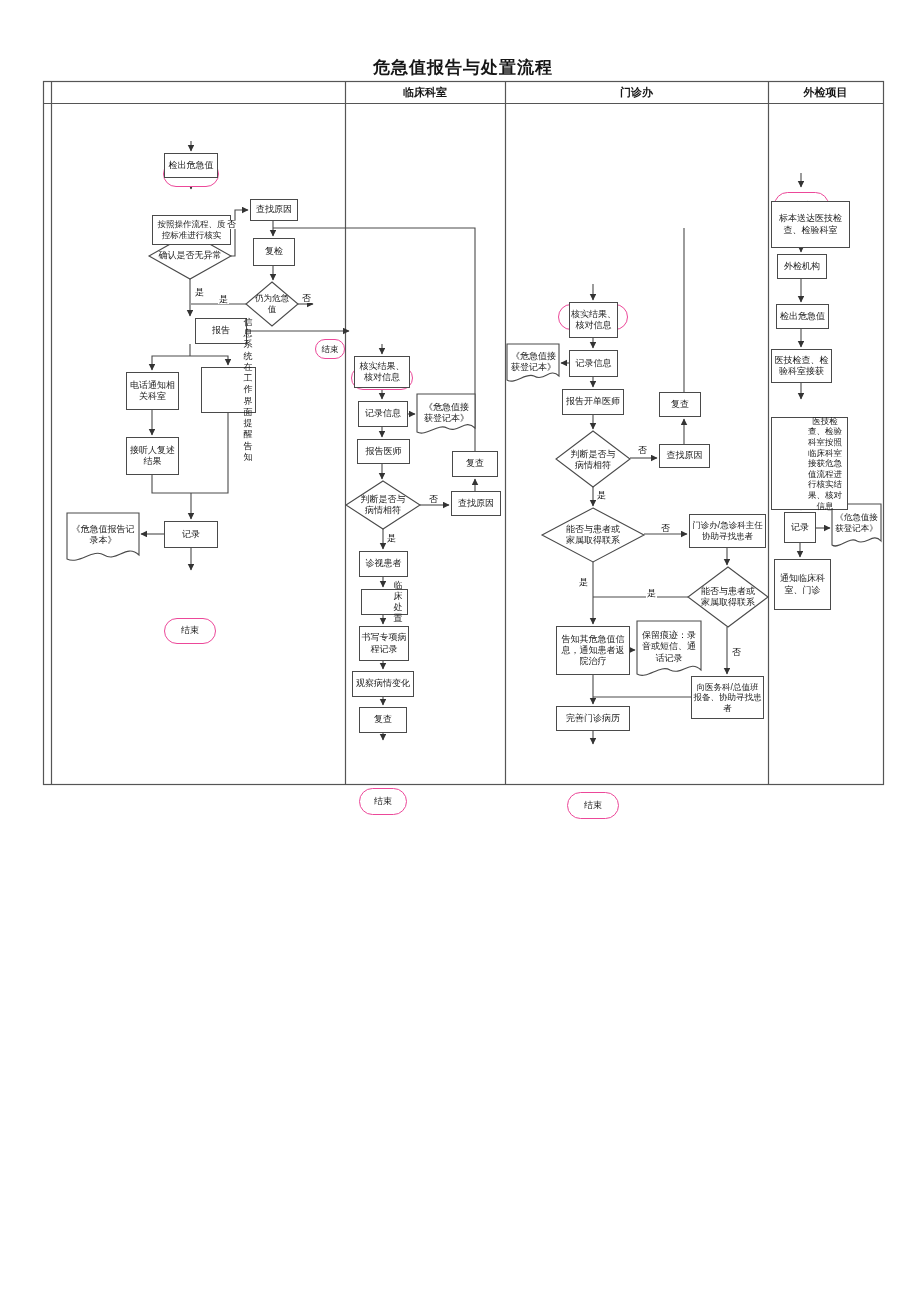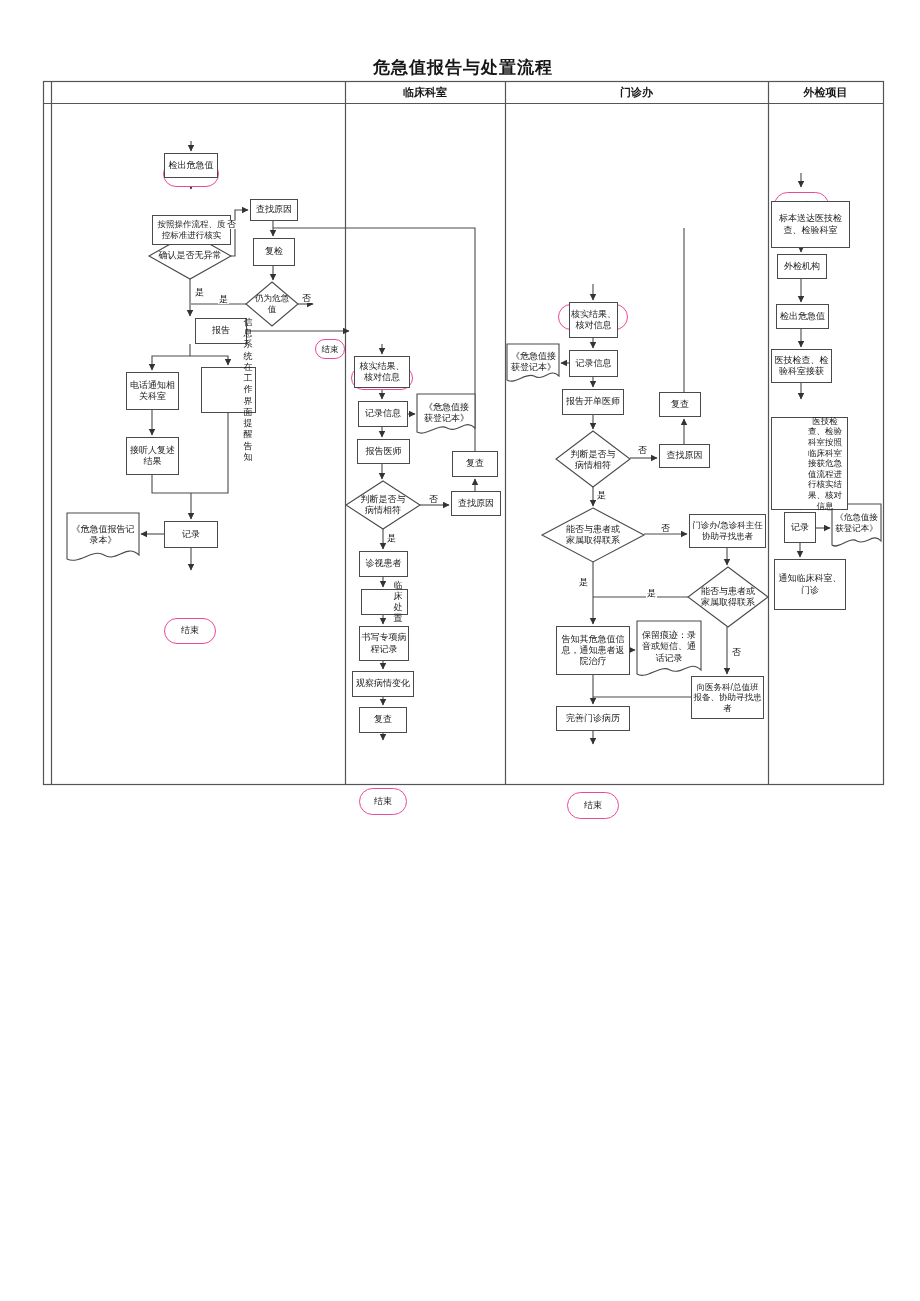"通知临床科室、门诊" div.box { width: 72px -> 57px }
